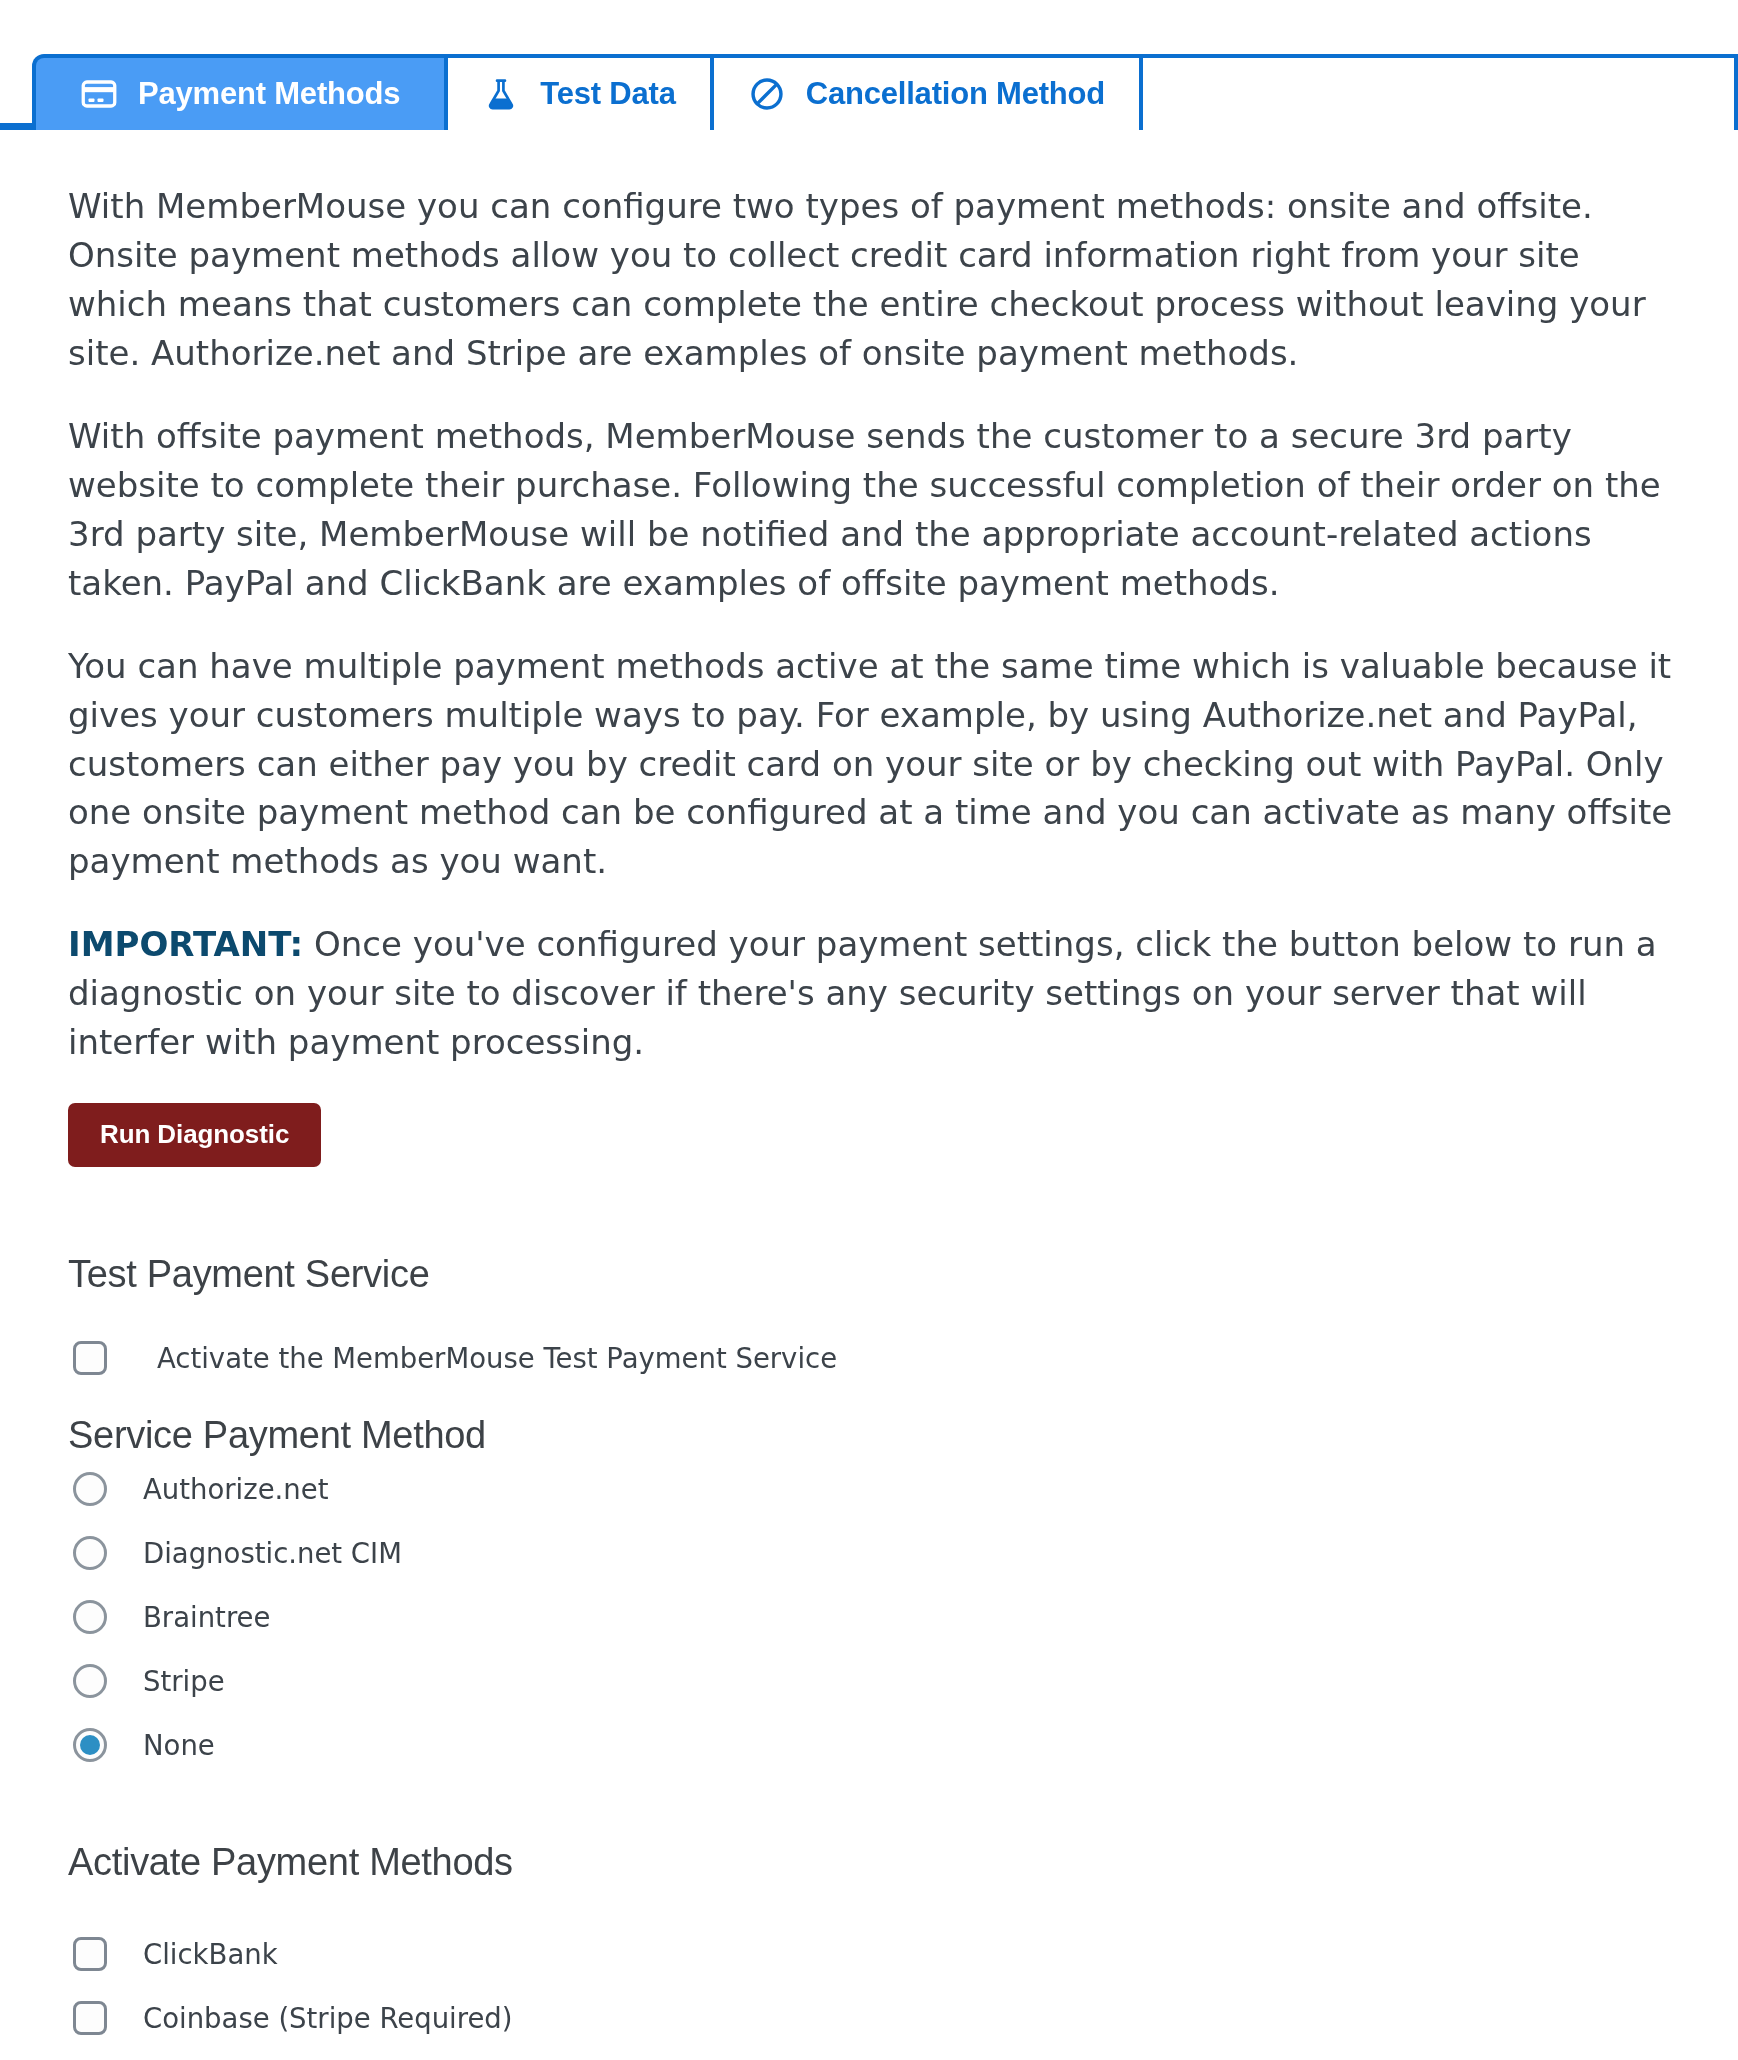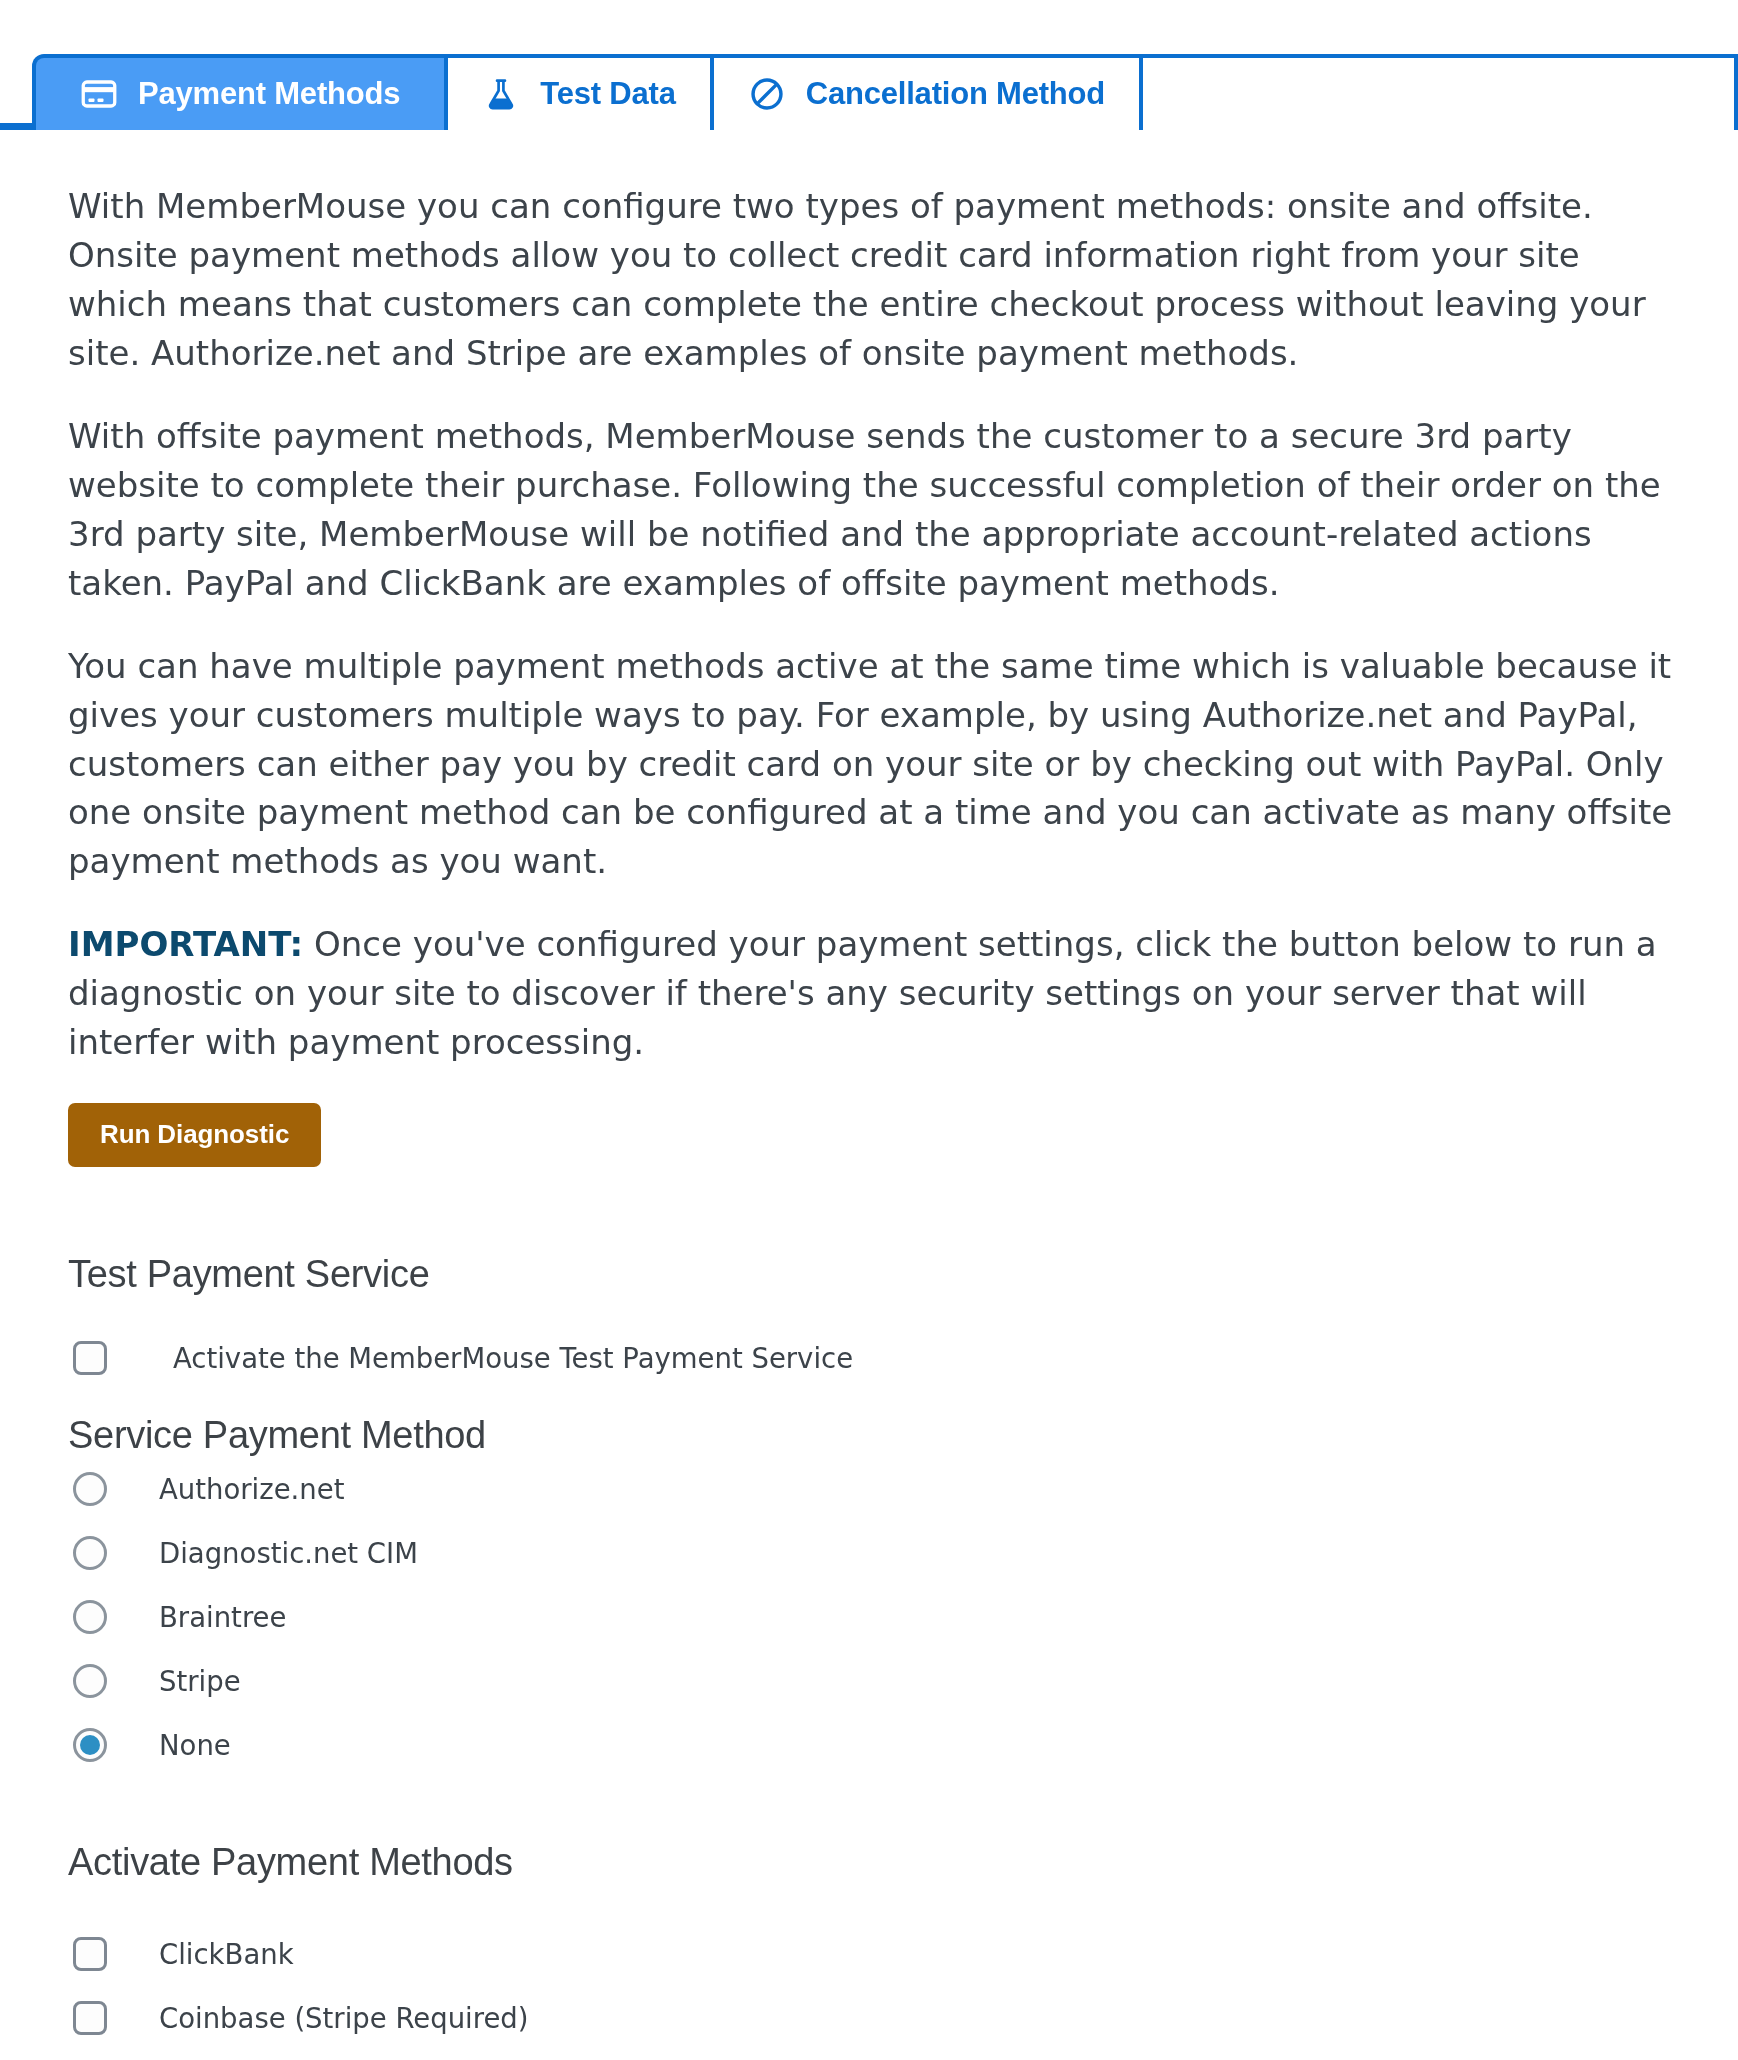"Run Diagnostic" .btn-diagnostic { background: #a16207 -> #7f1d1d }
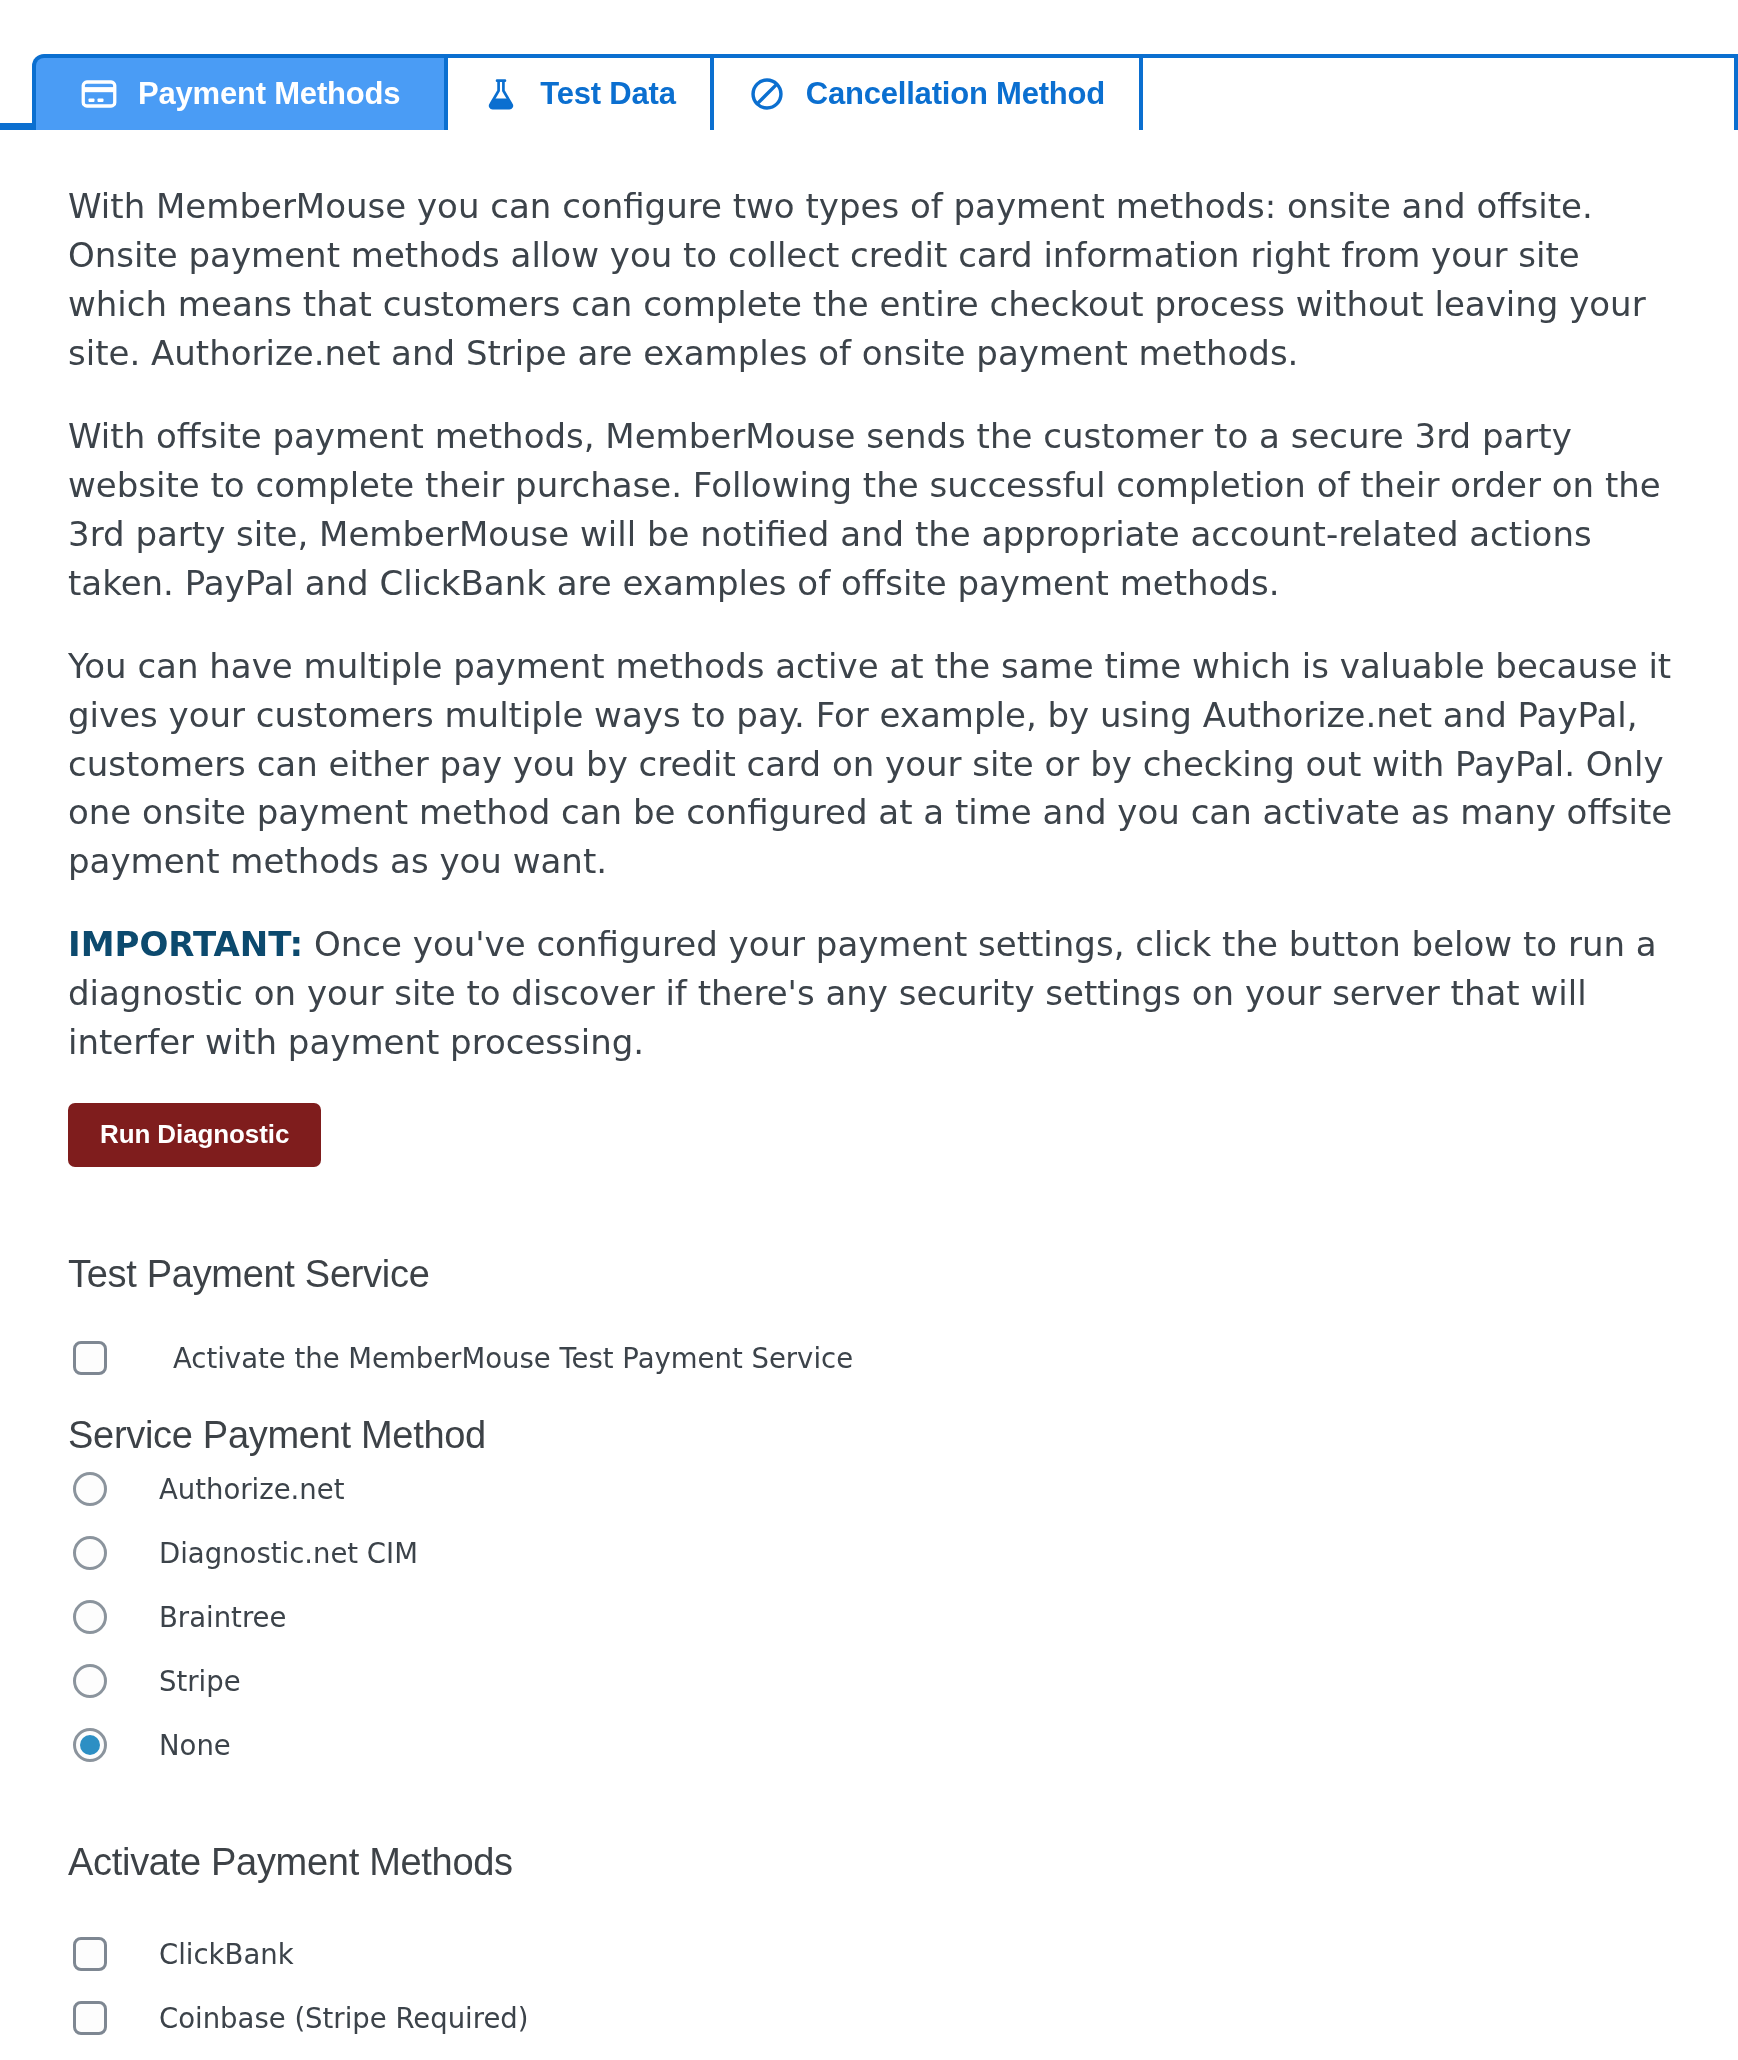"Activate the MemberMouse Test Payment" .opt-row { gap: 16px -> 0 }
